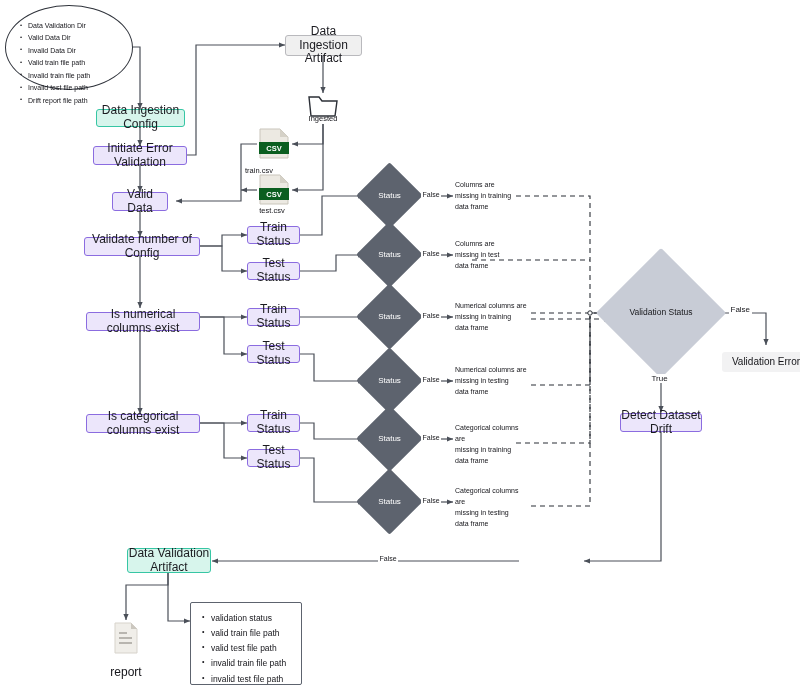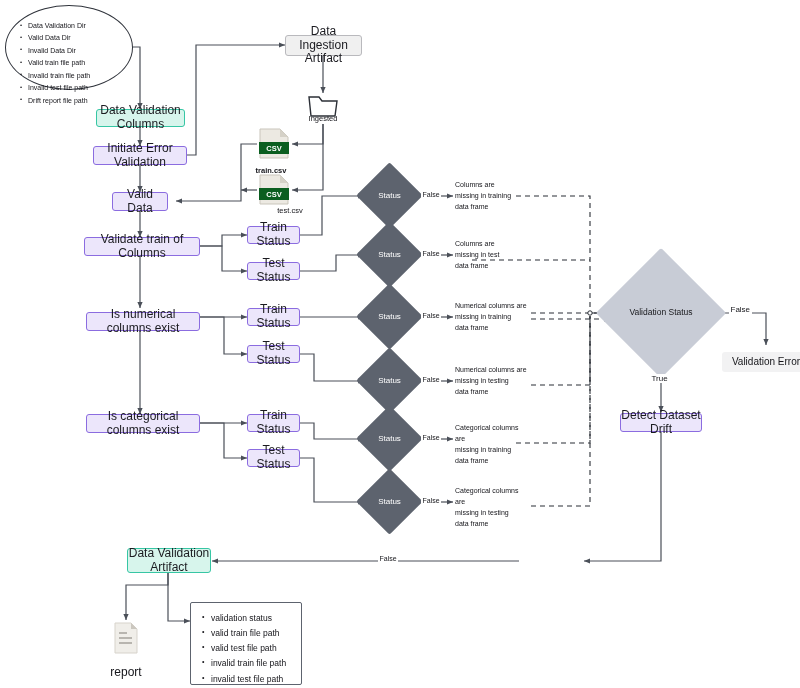"Data Validation Columns" div.node { text: Validation Columns -> Ingestion Config }
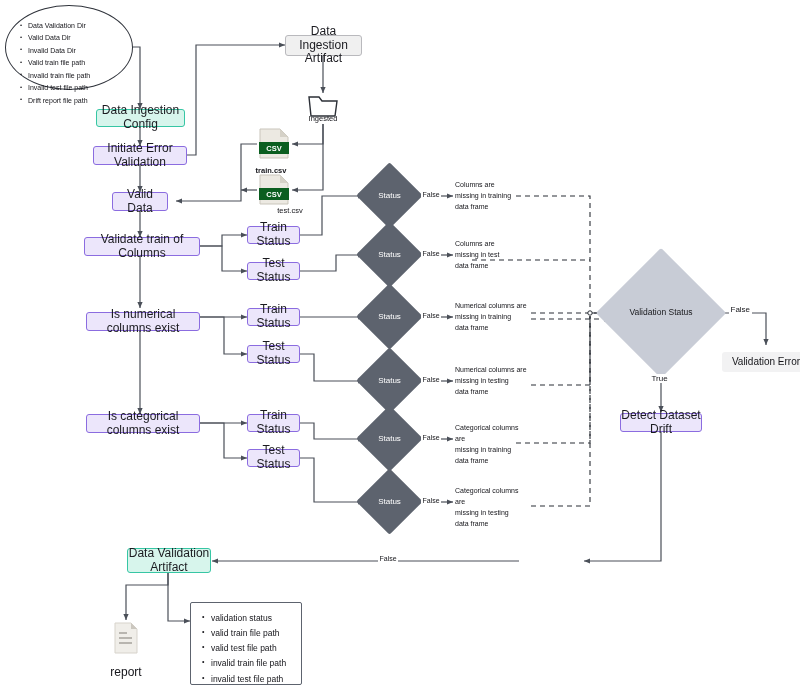"train.csv" div.caption { font-weight: bold -> none; left: 241px -> 229px }
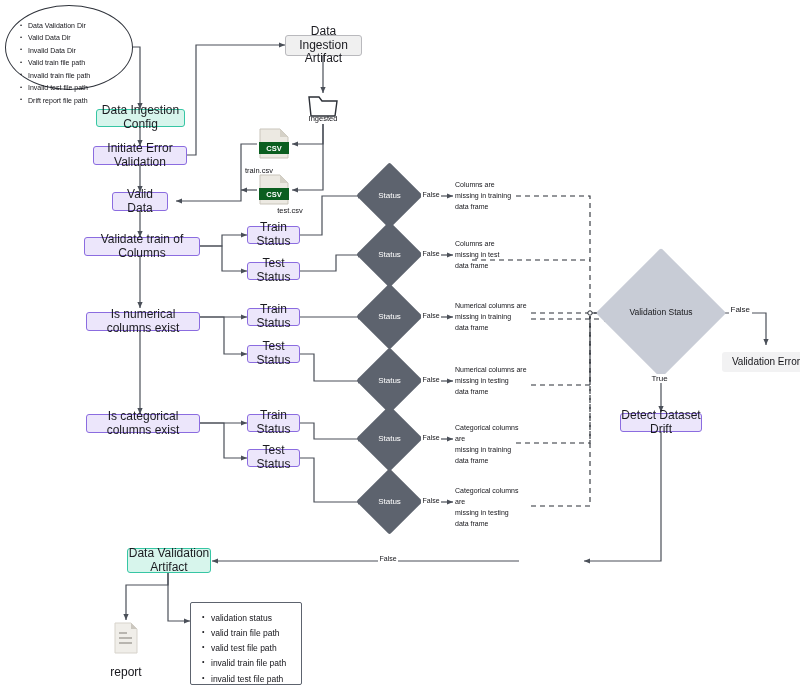"test.csv" div.caption { left: 260px -> 242px }
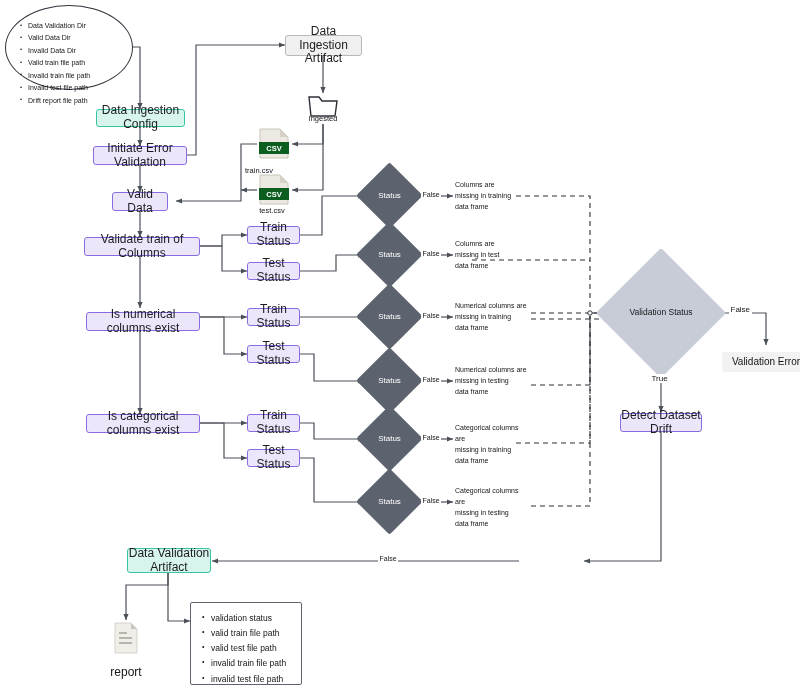"Validate train of Columns" div.node { text: train of Columns -> number of Config }
